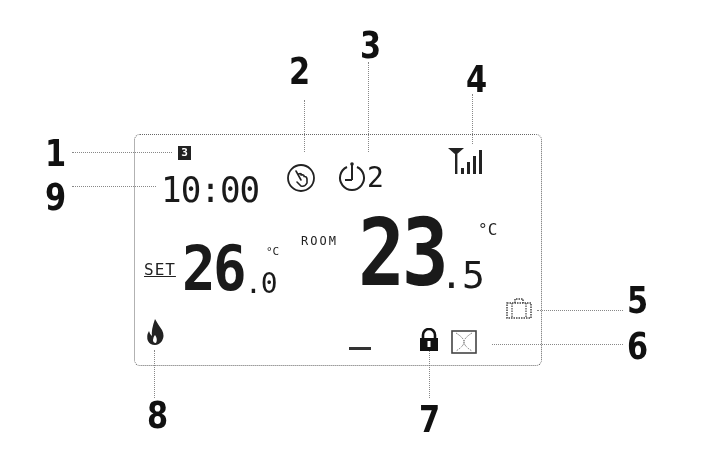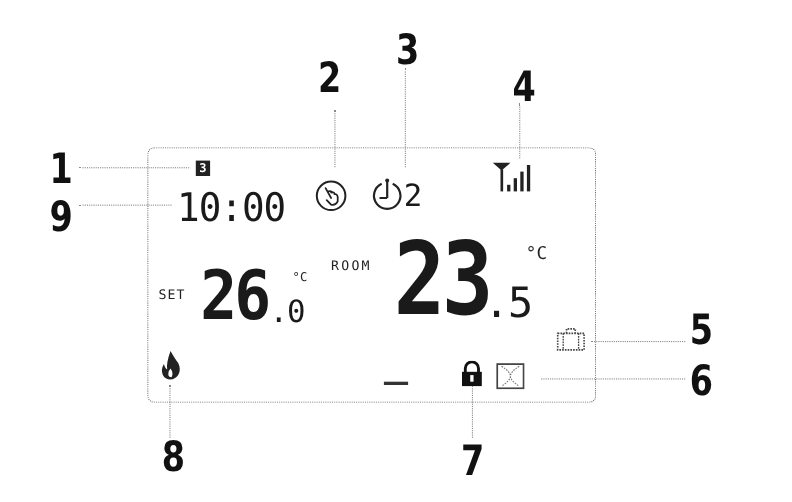"SET" div.lbl { font-size: 12px -> 16px; text-decoration: none -> underline }
